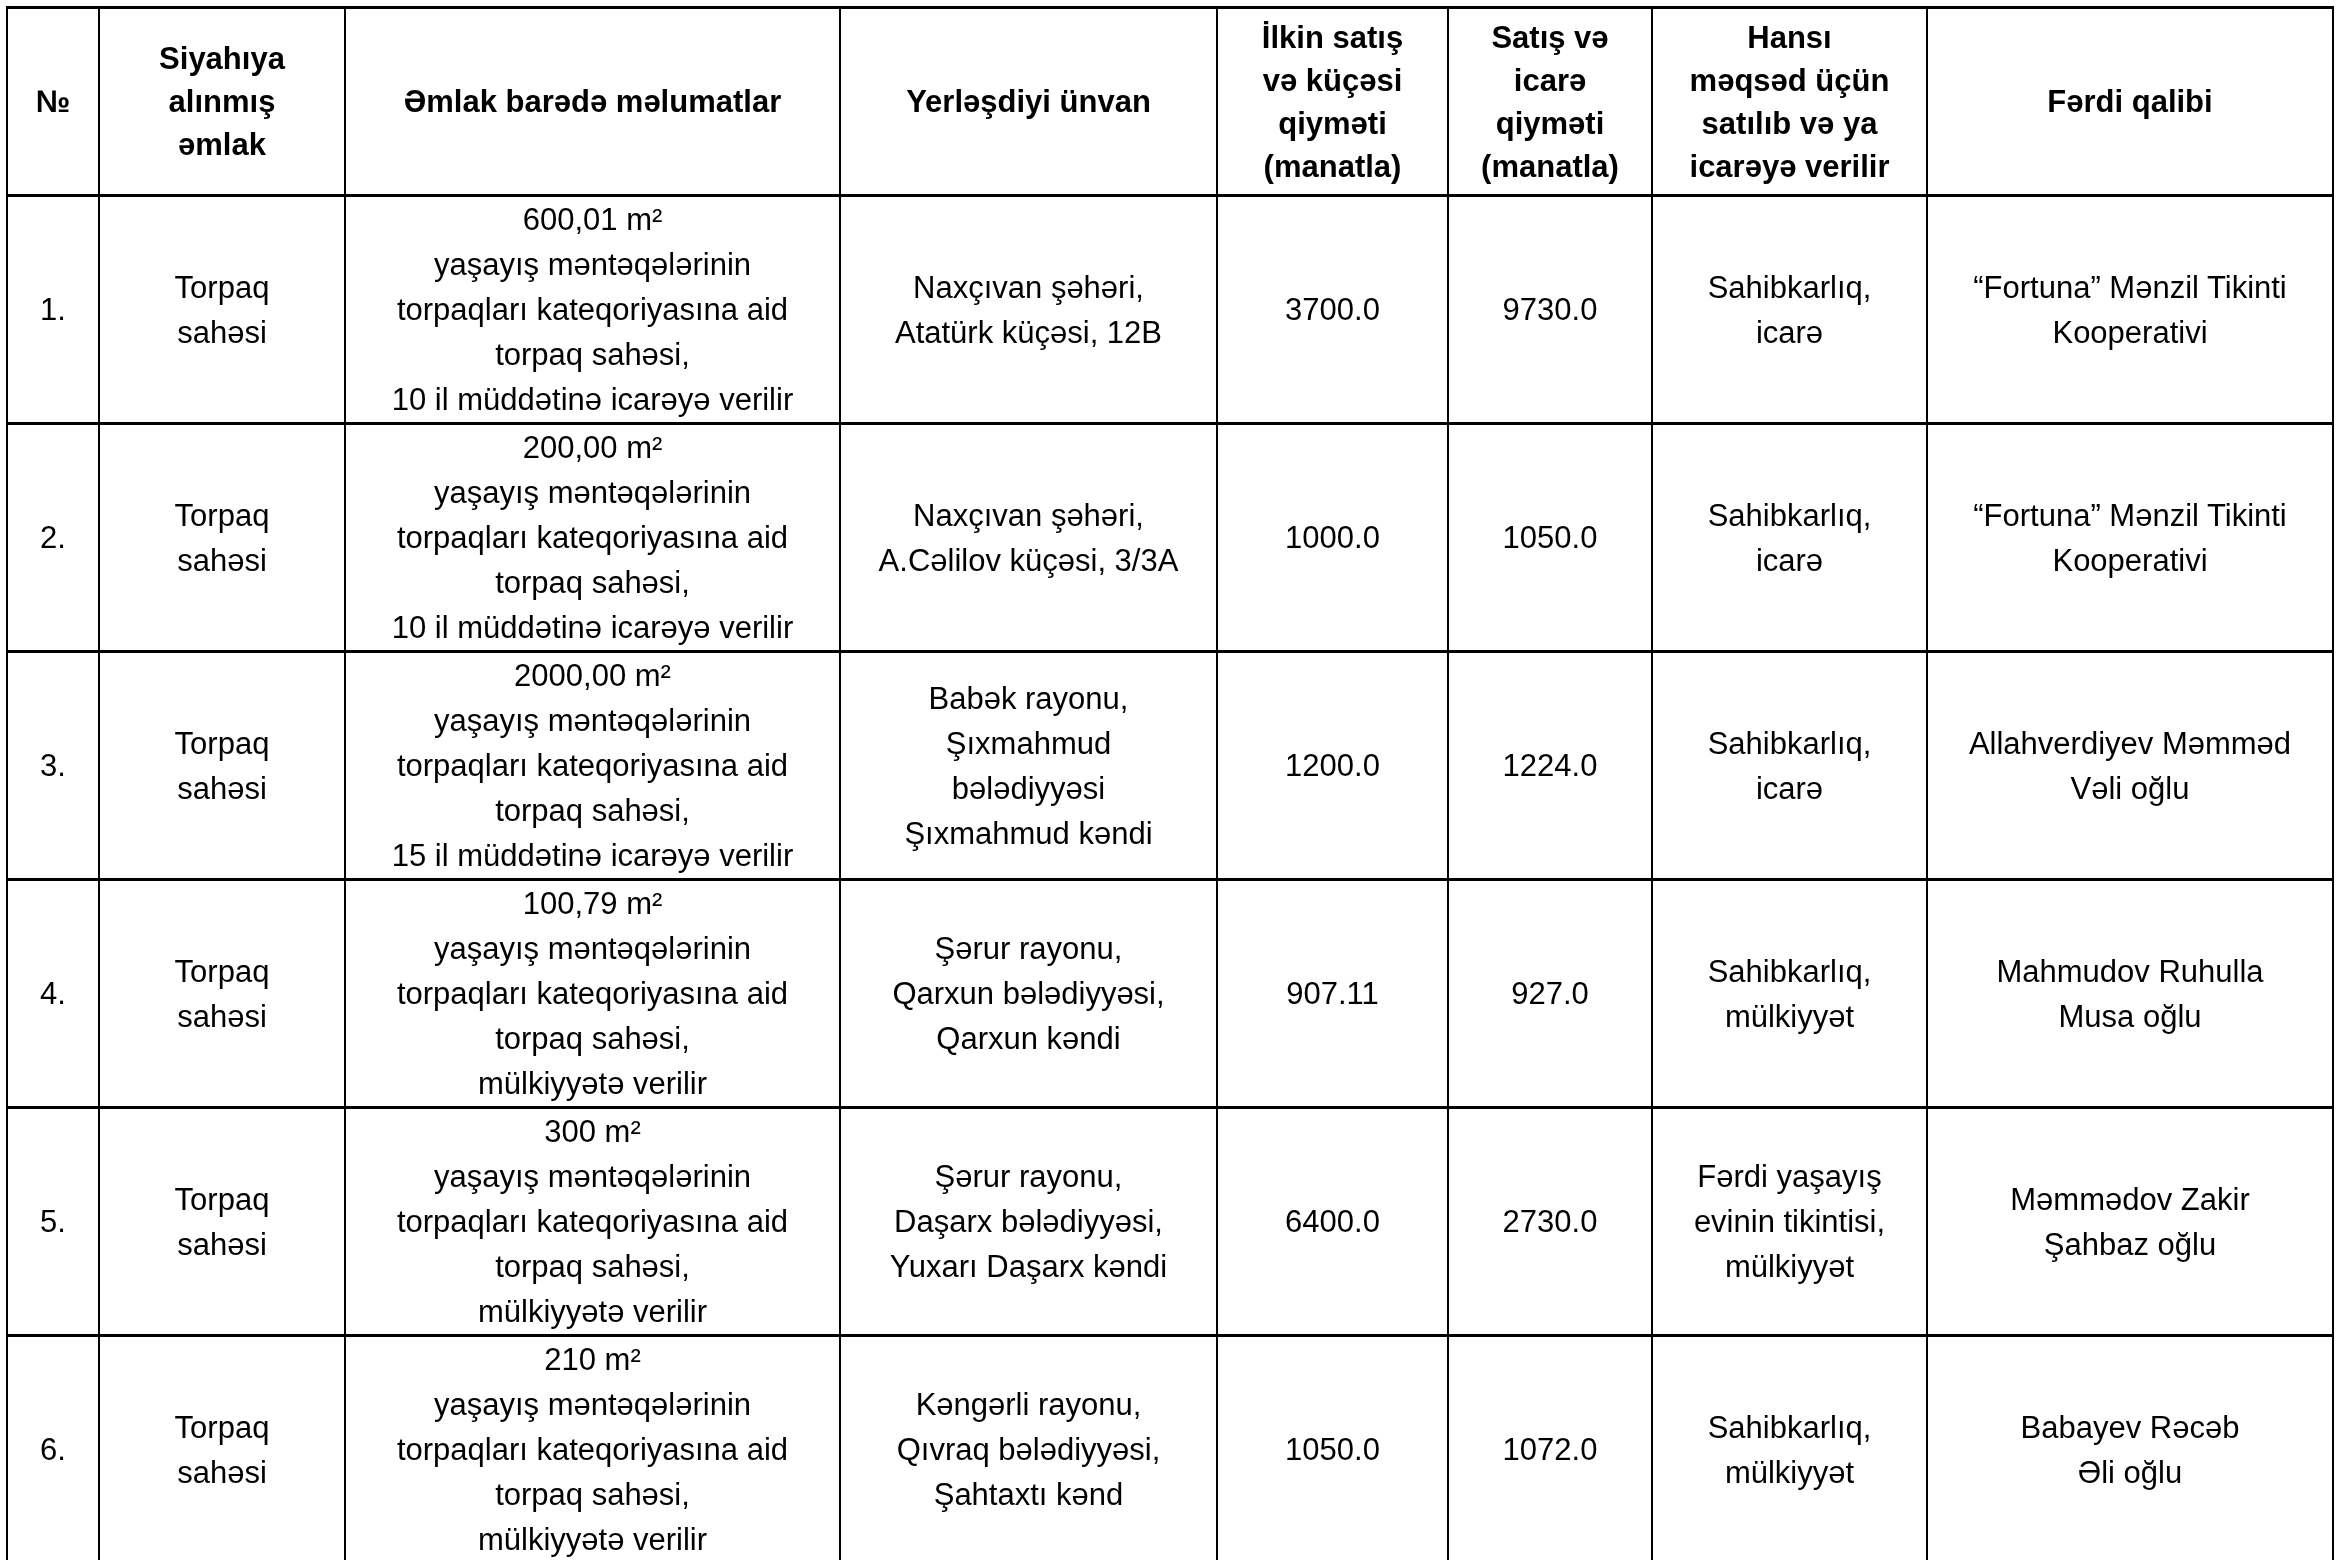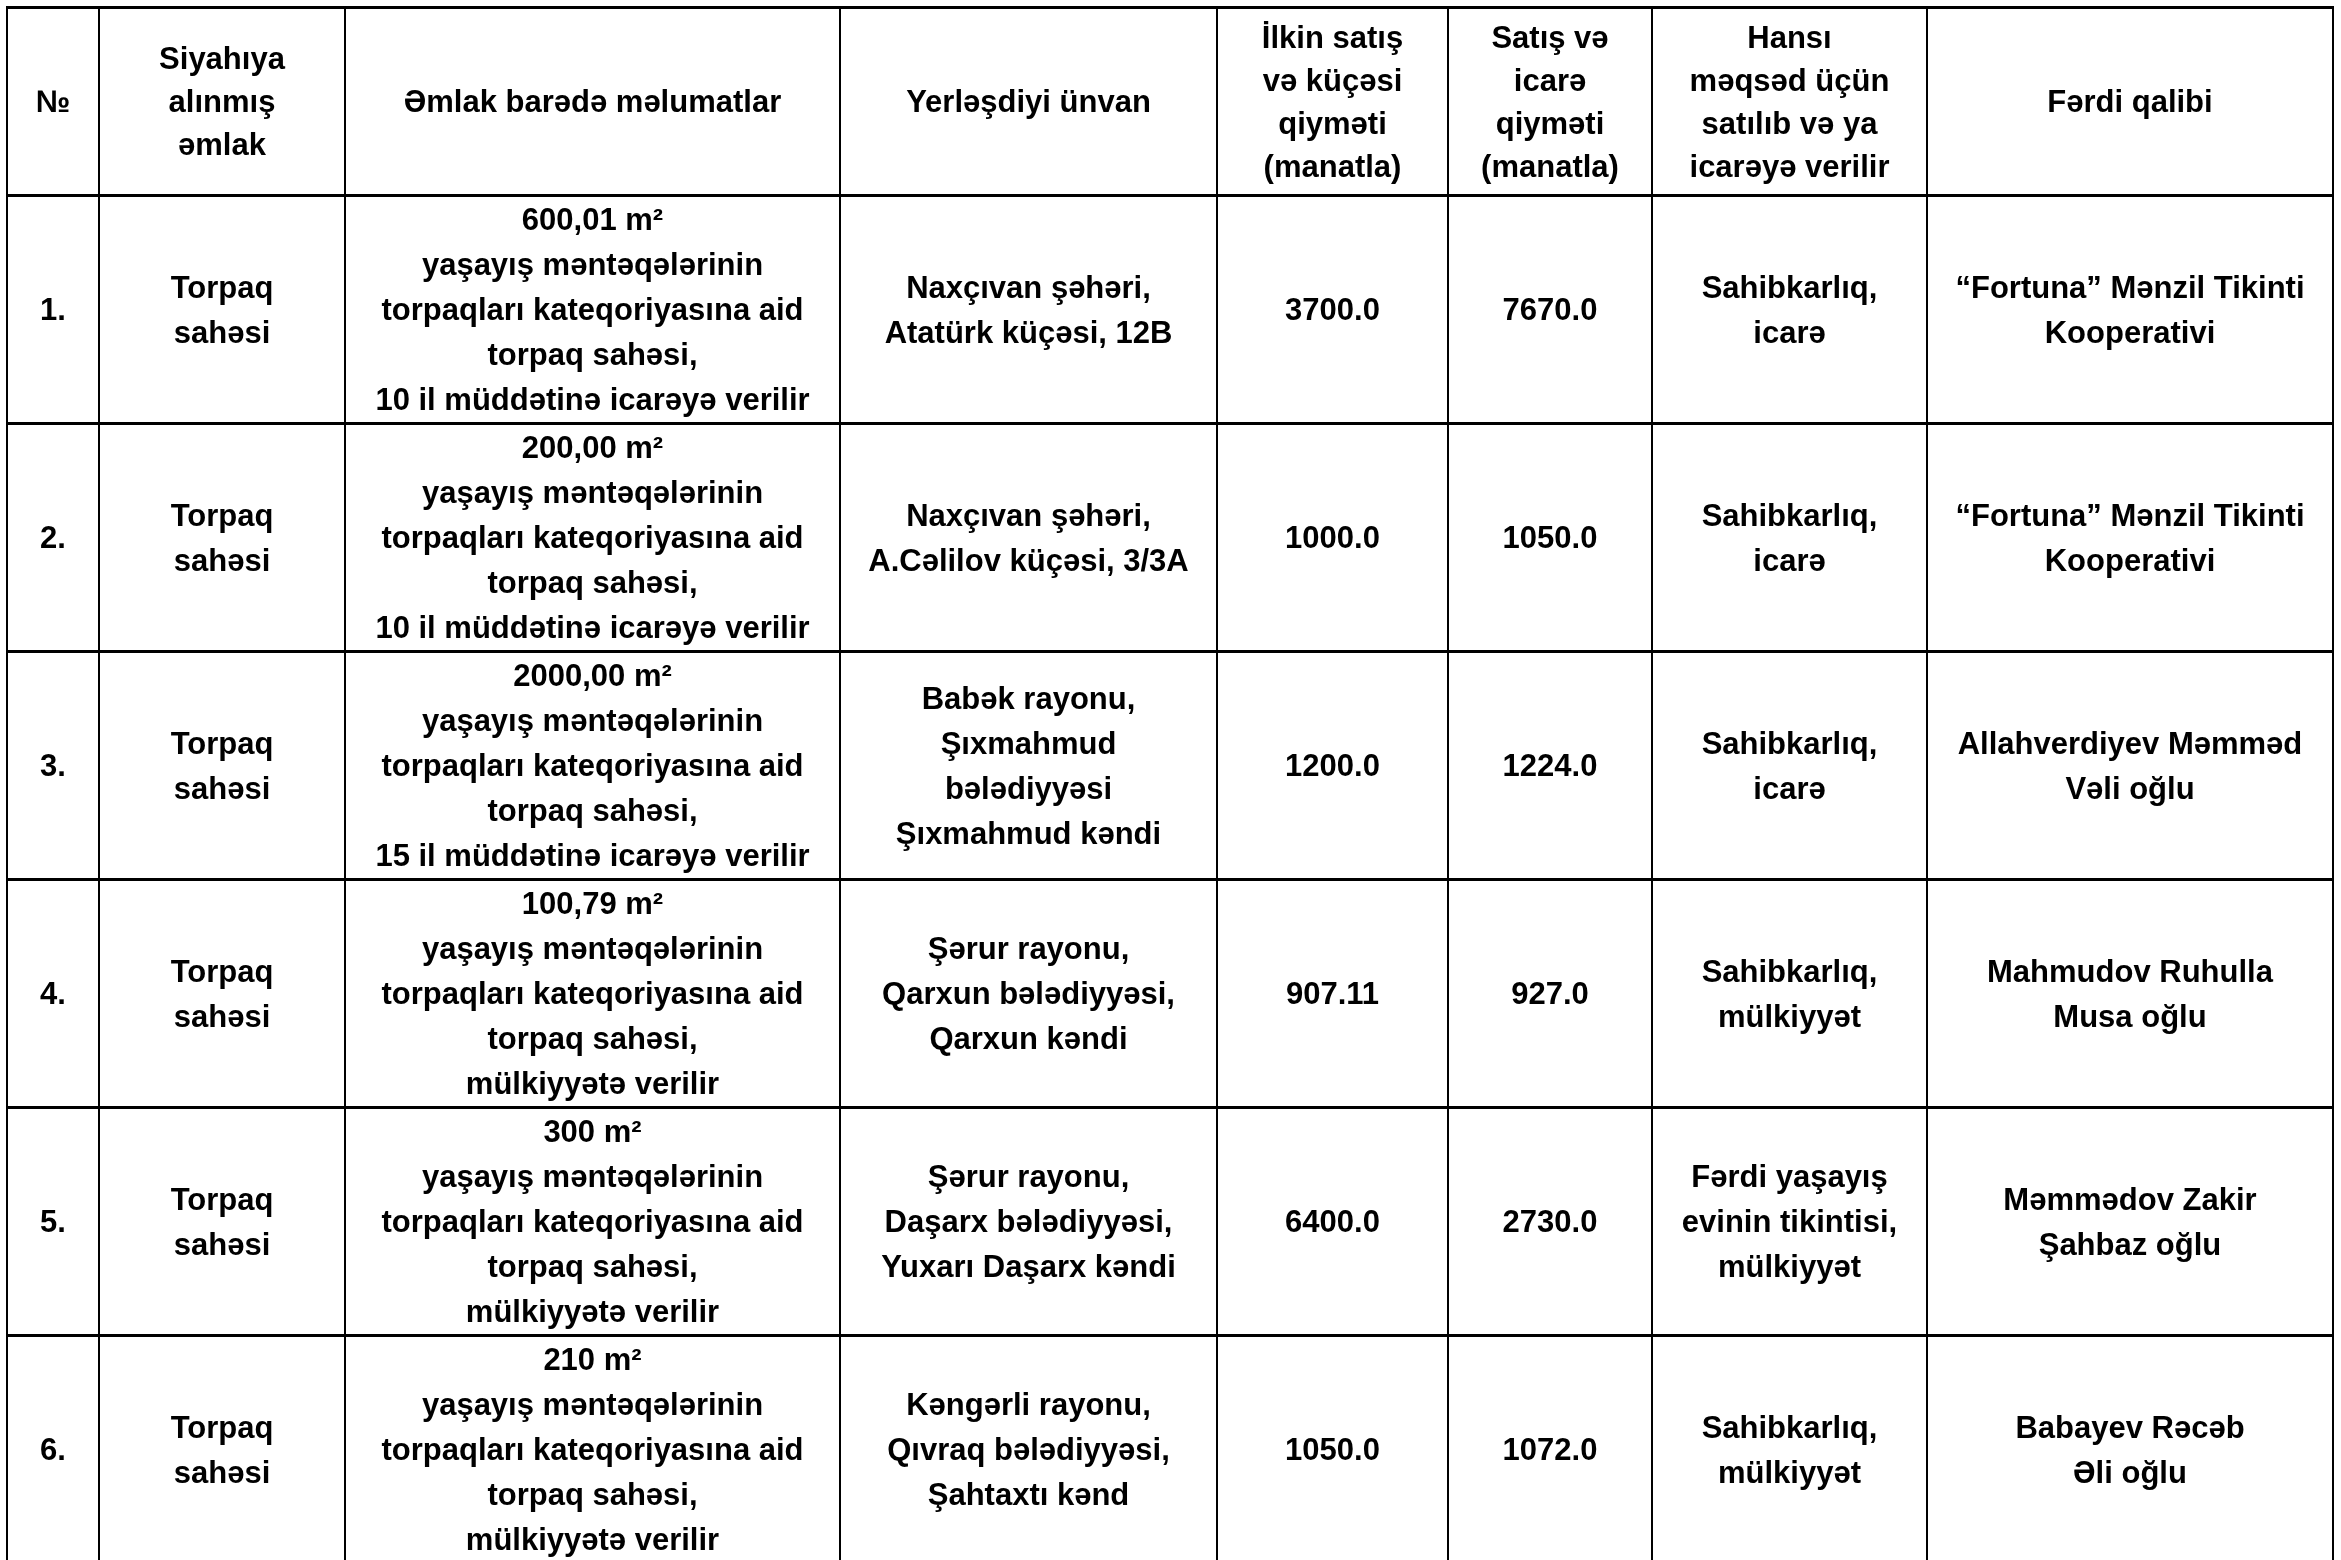"600,01 m²" table.auction th, table.auction td { font-weight: bold -> normal }
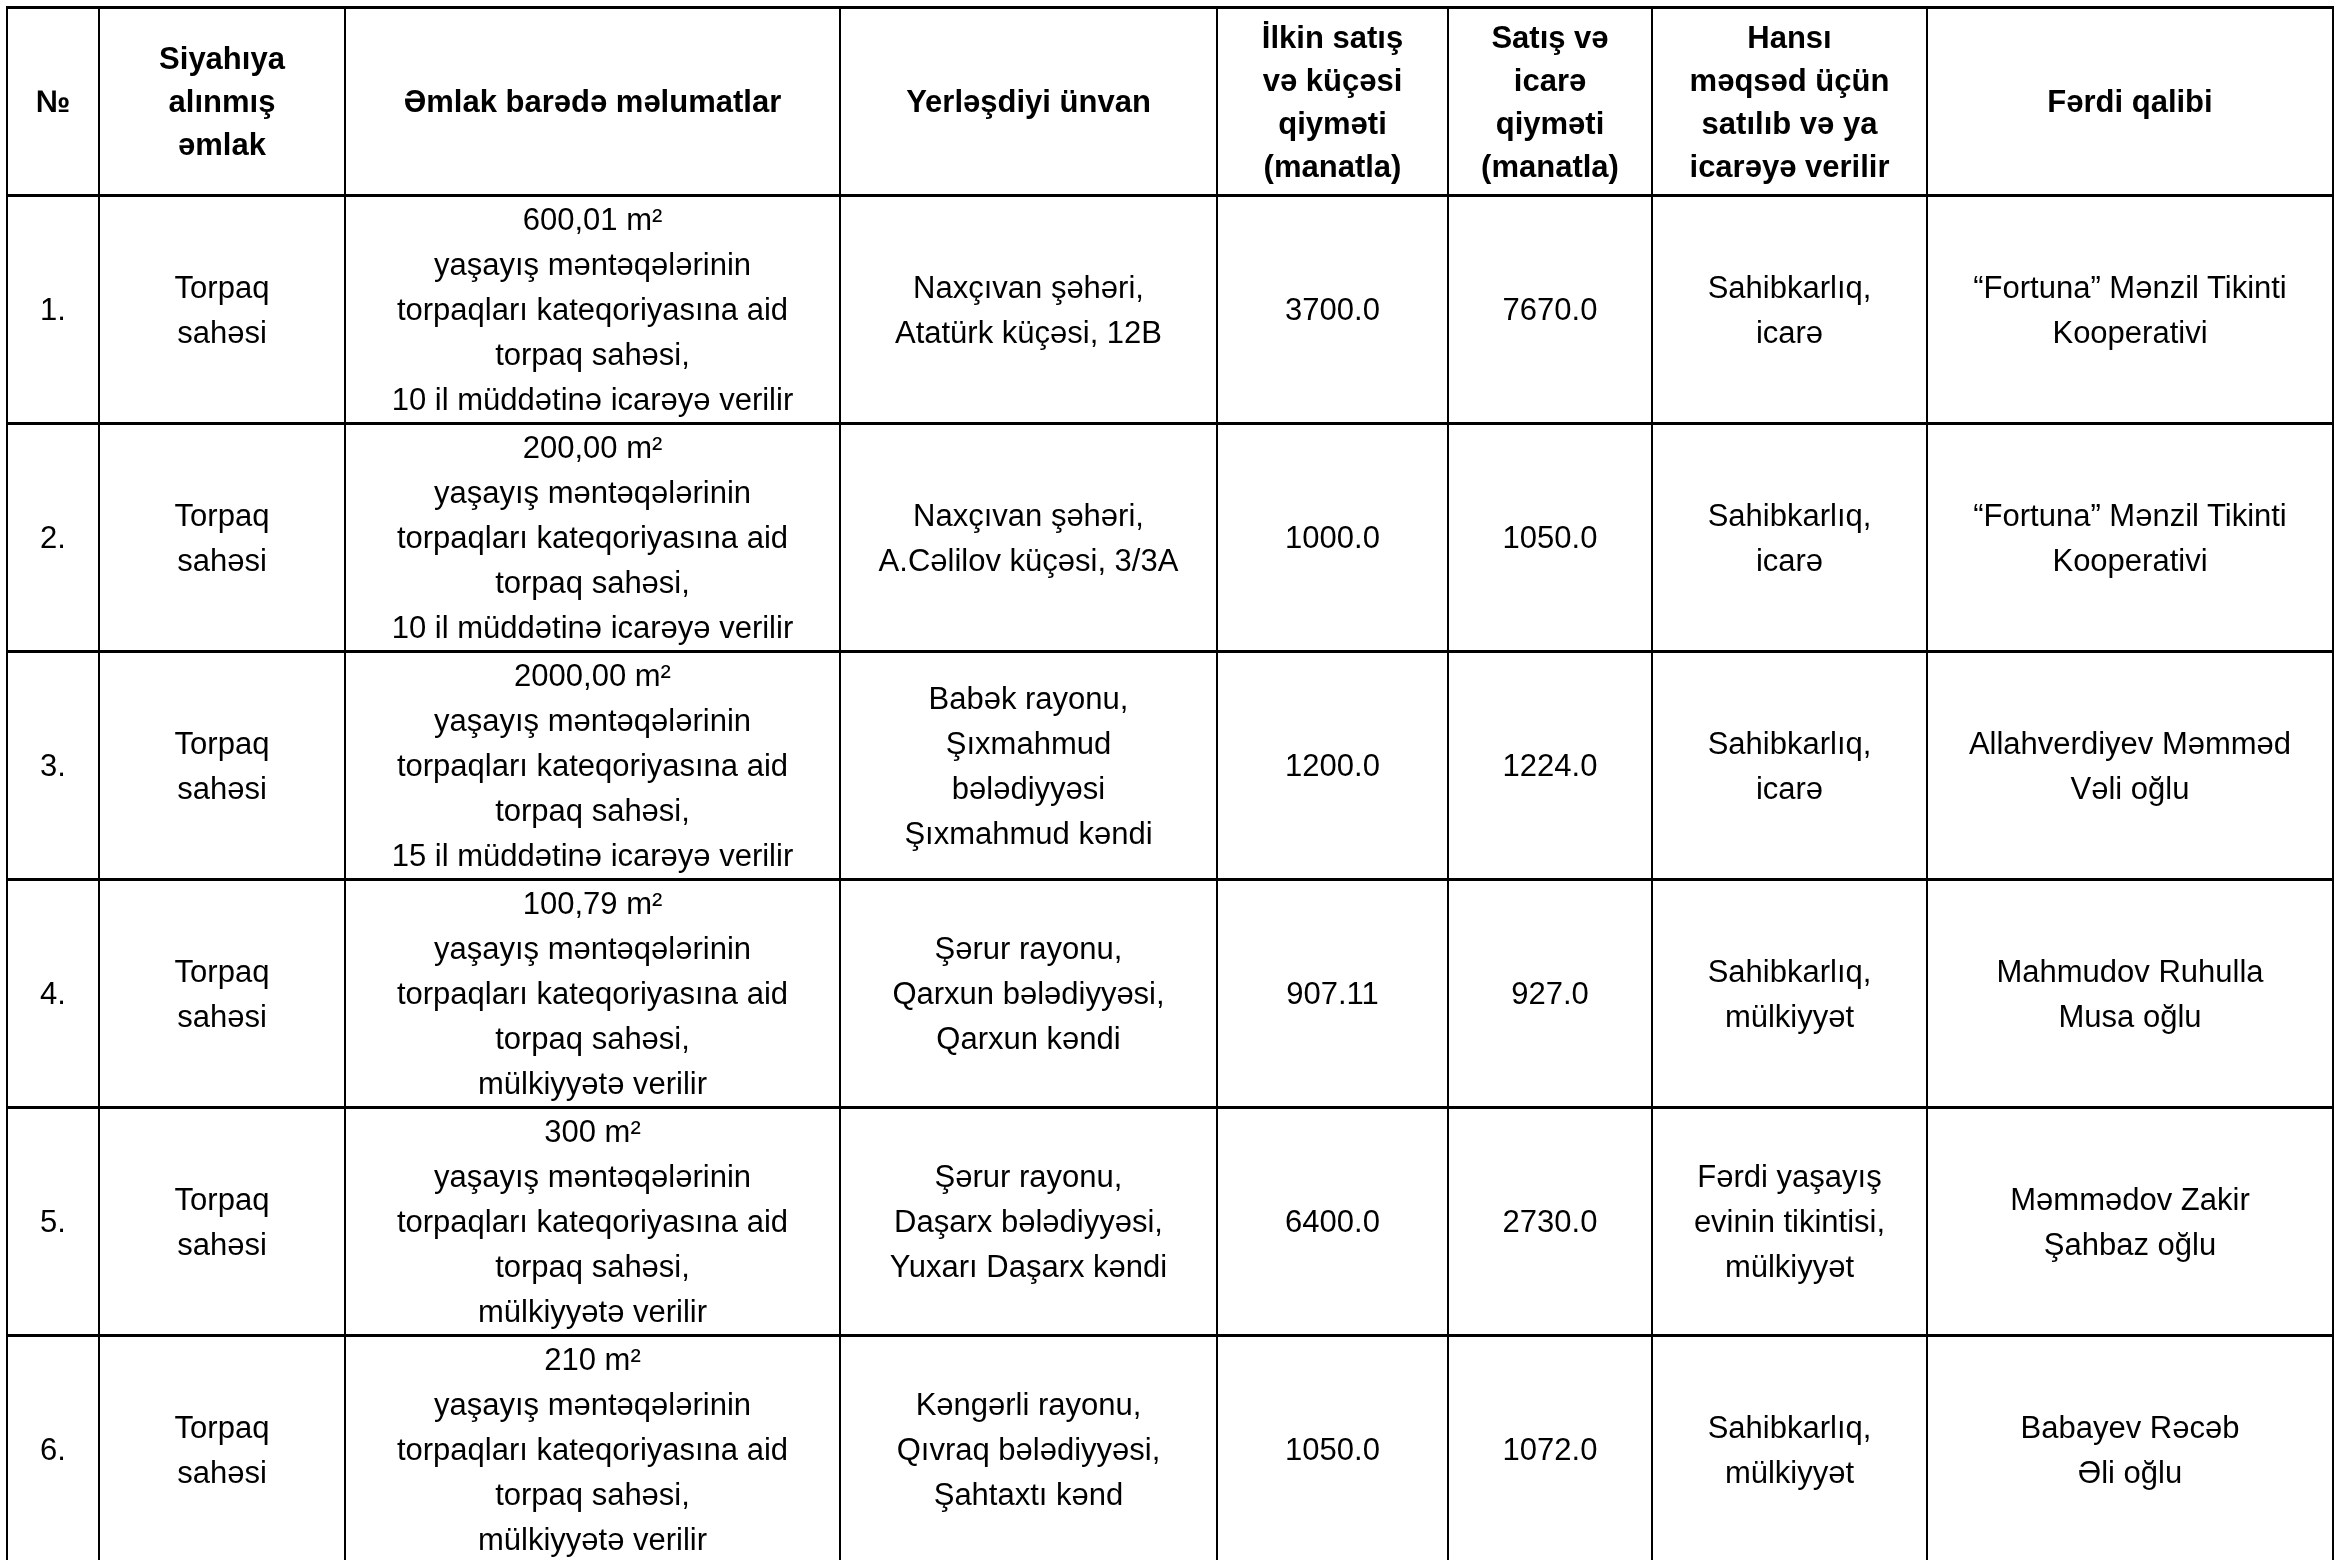"7670.0" td { text: 7670.0 -> 9730.0 }
